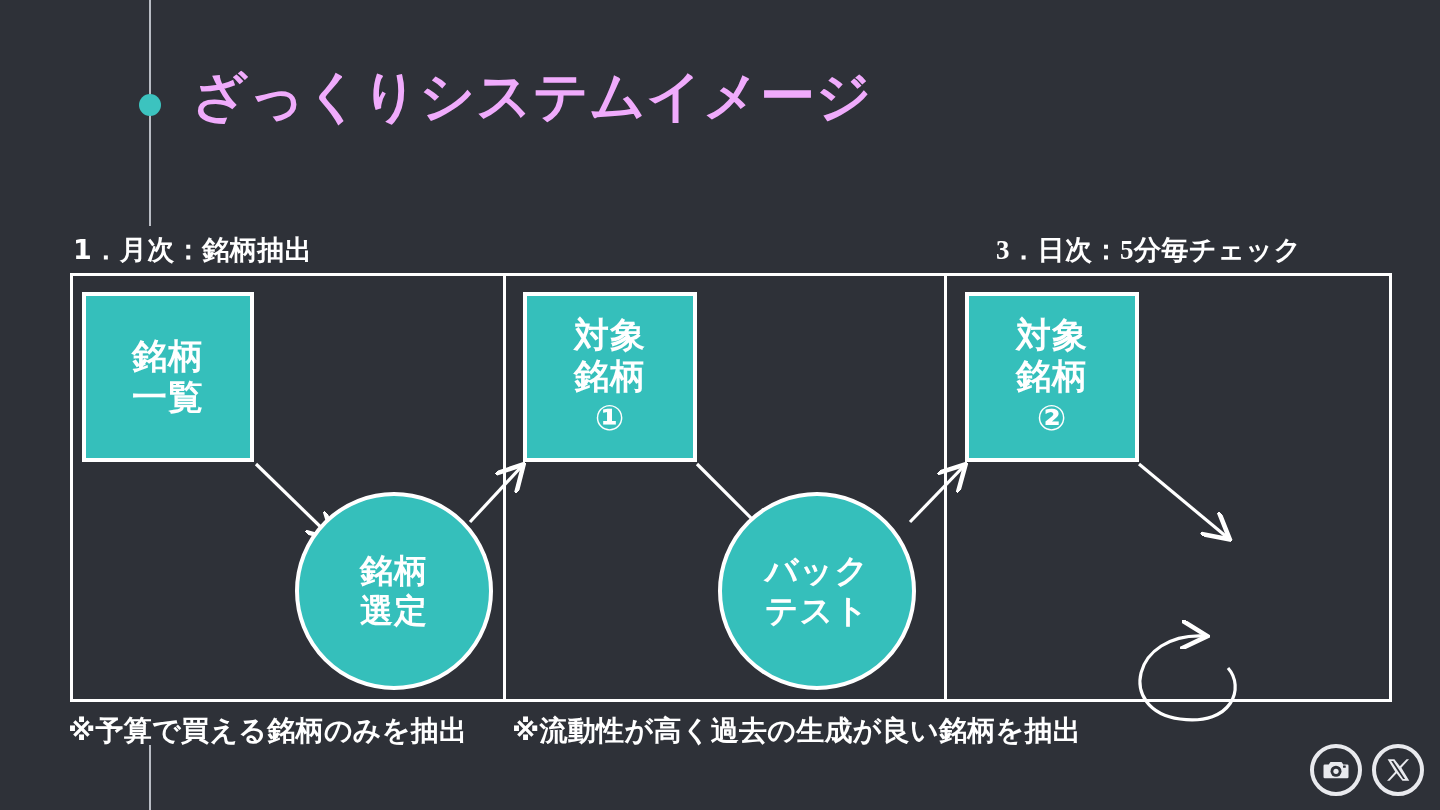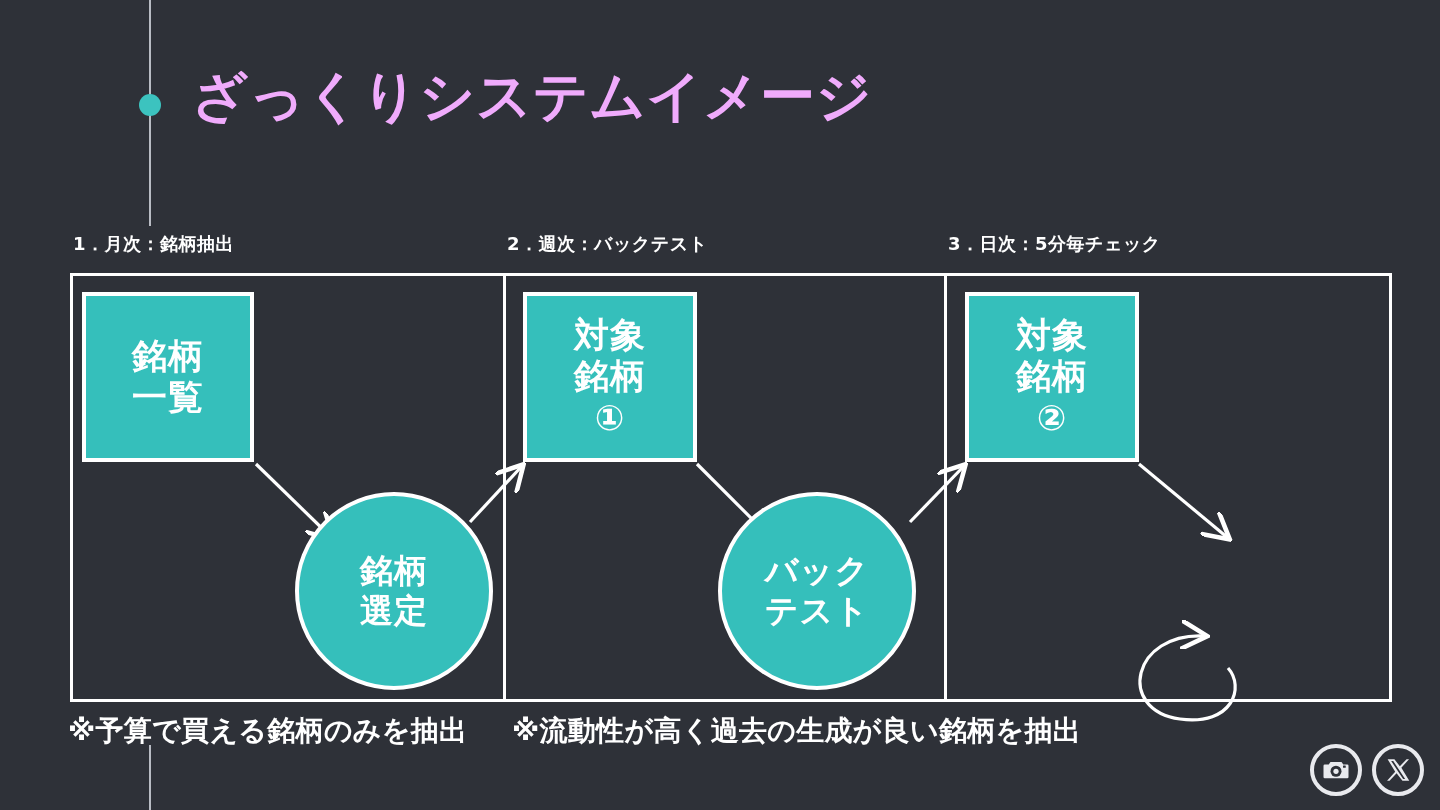"1．月次：銘柄抽出" .col-header { font-size: 18px -> 27px }
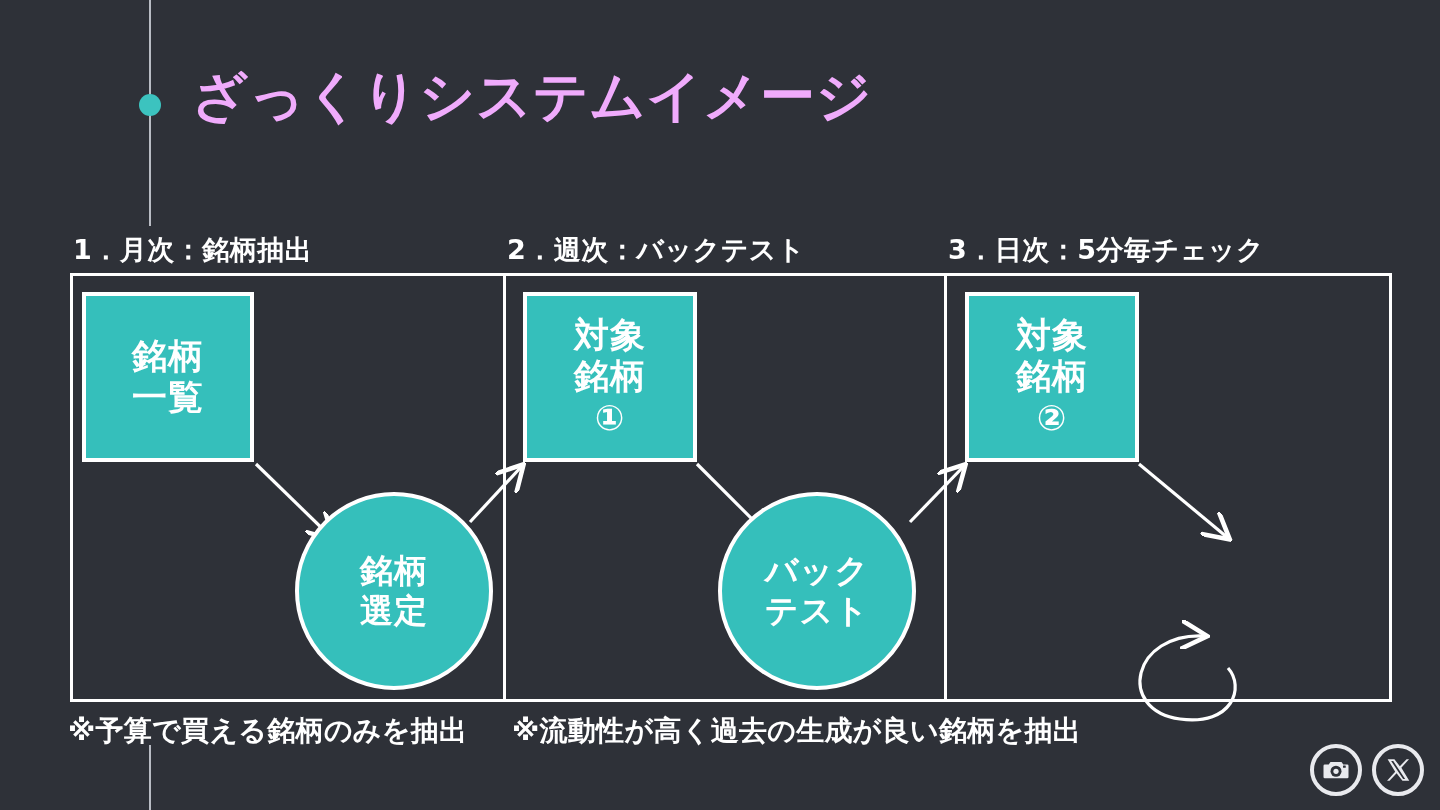"2．週次：バックテスト" div.col-header { html: <div>2．週次：バックテスト</div> -> none }
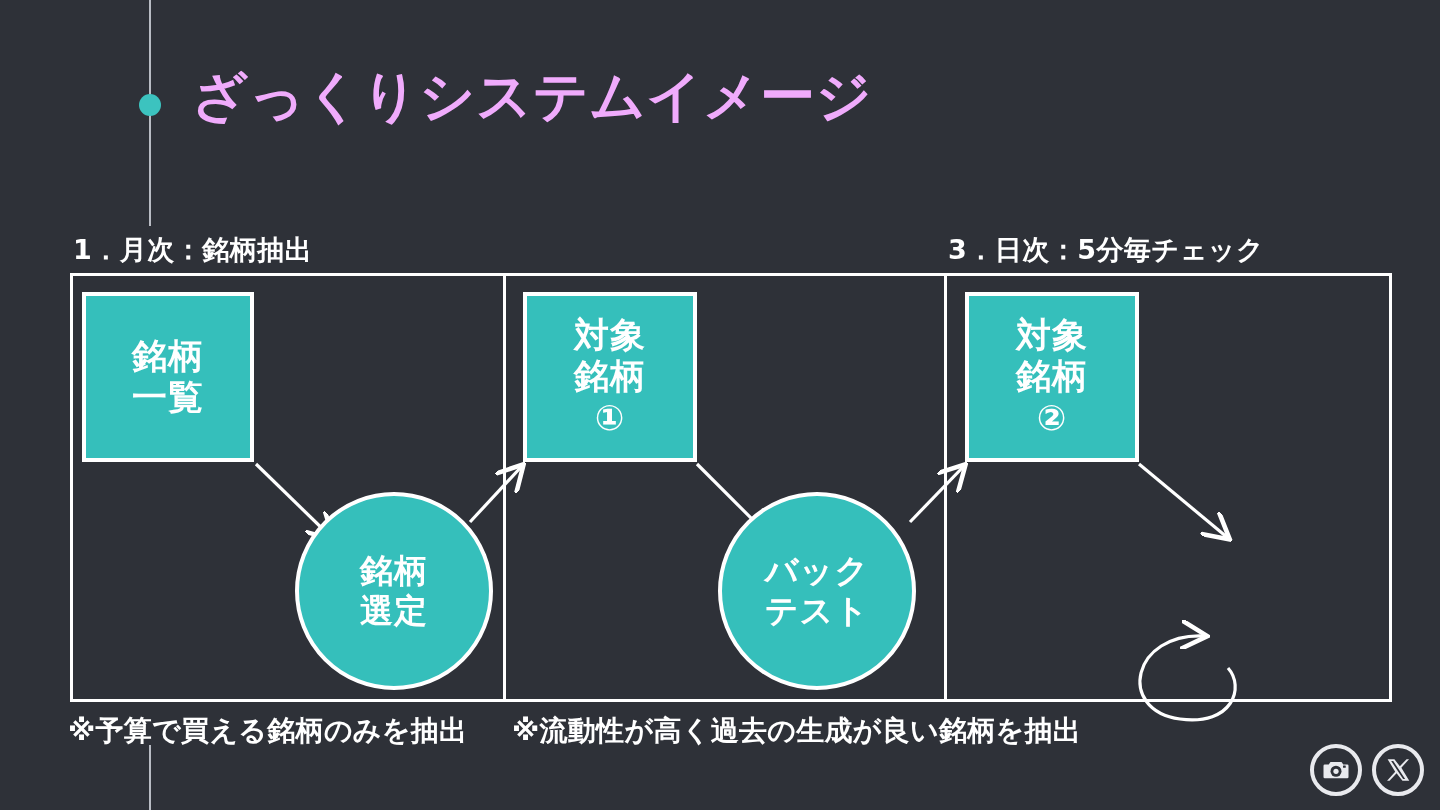"3．日次：5分毎チェック" .col-header.h3 { font-family: none -> Liberation Serif, serif; left: 878px -> 926px }
